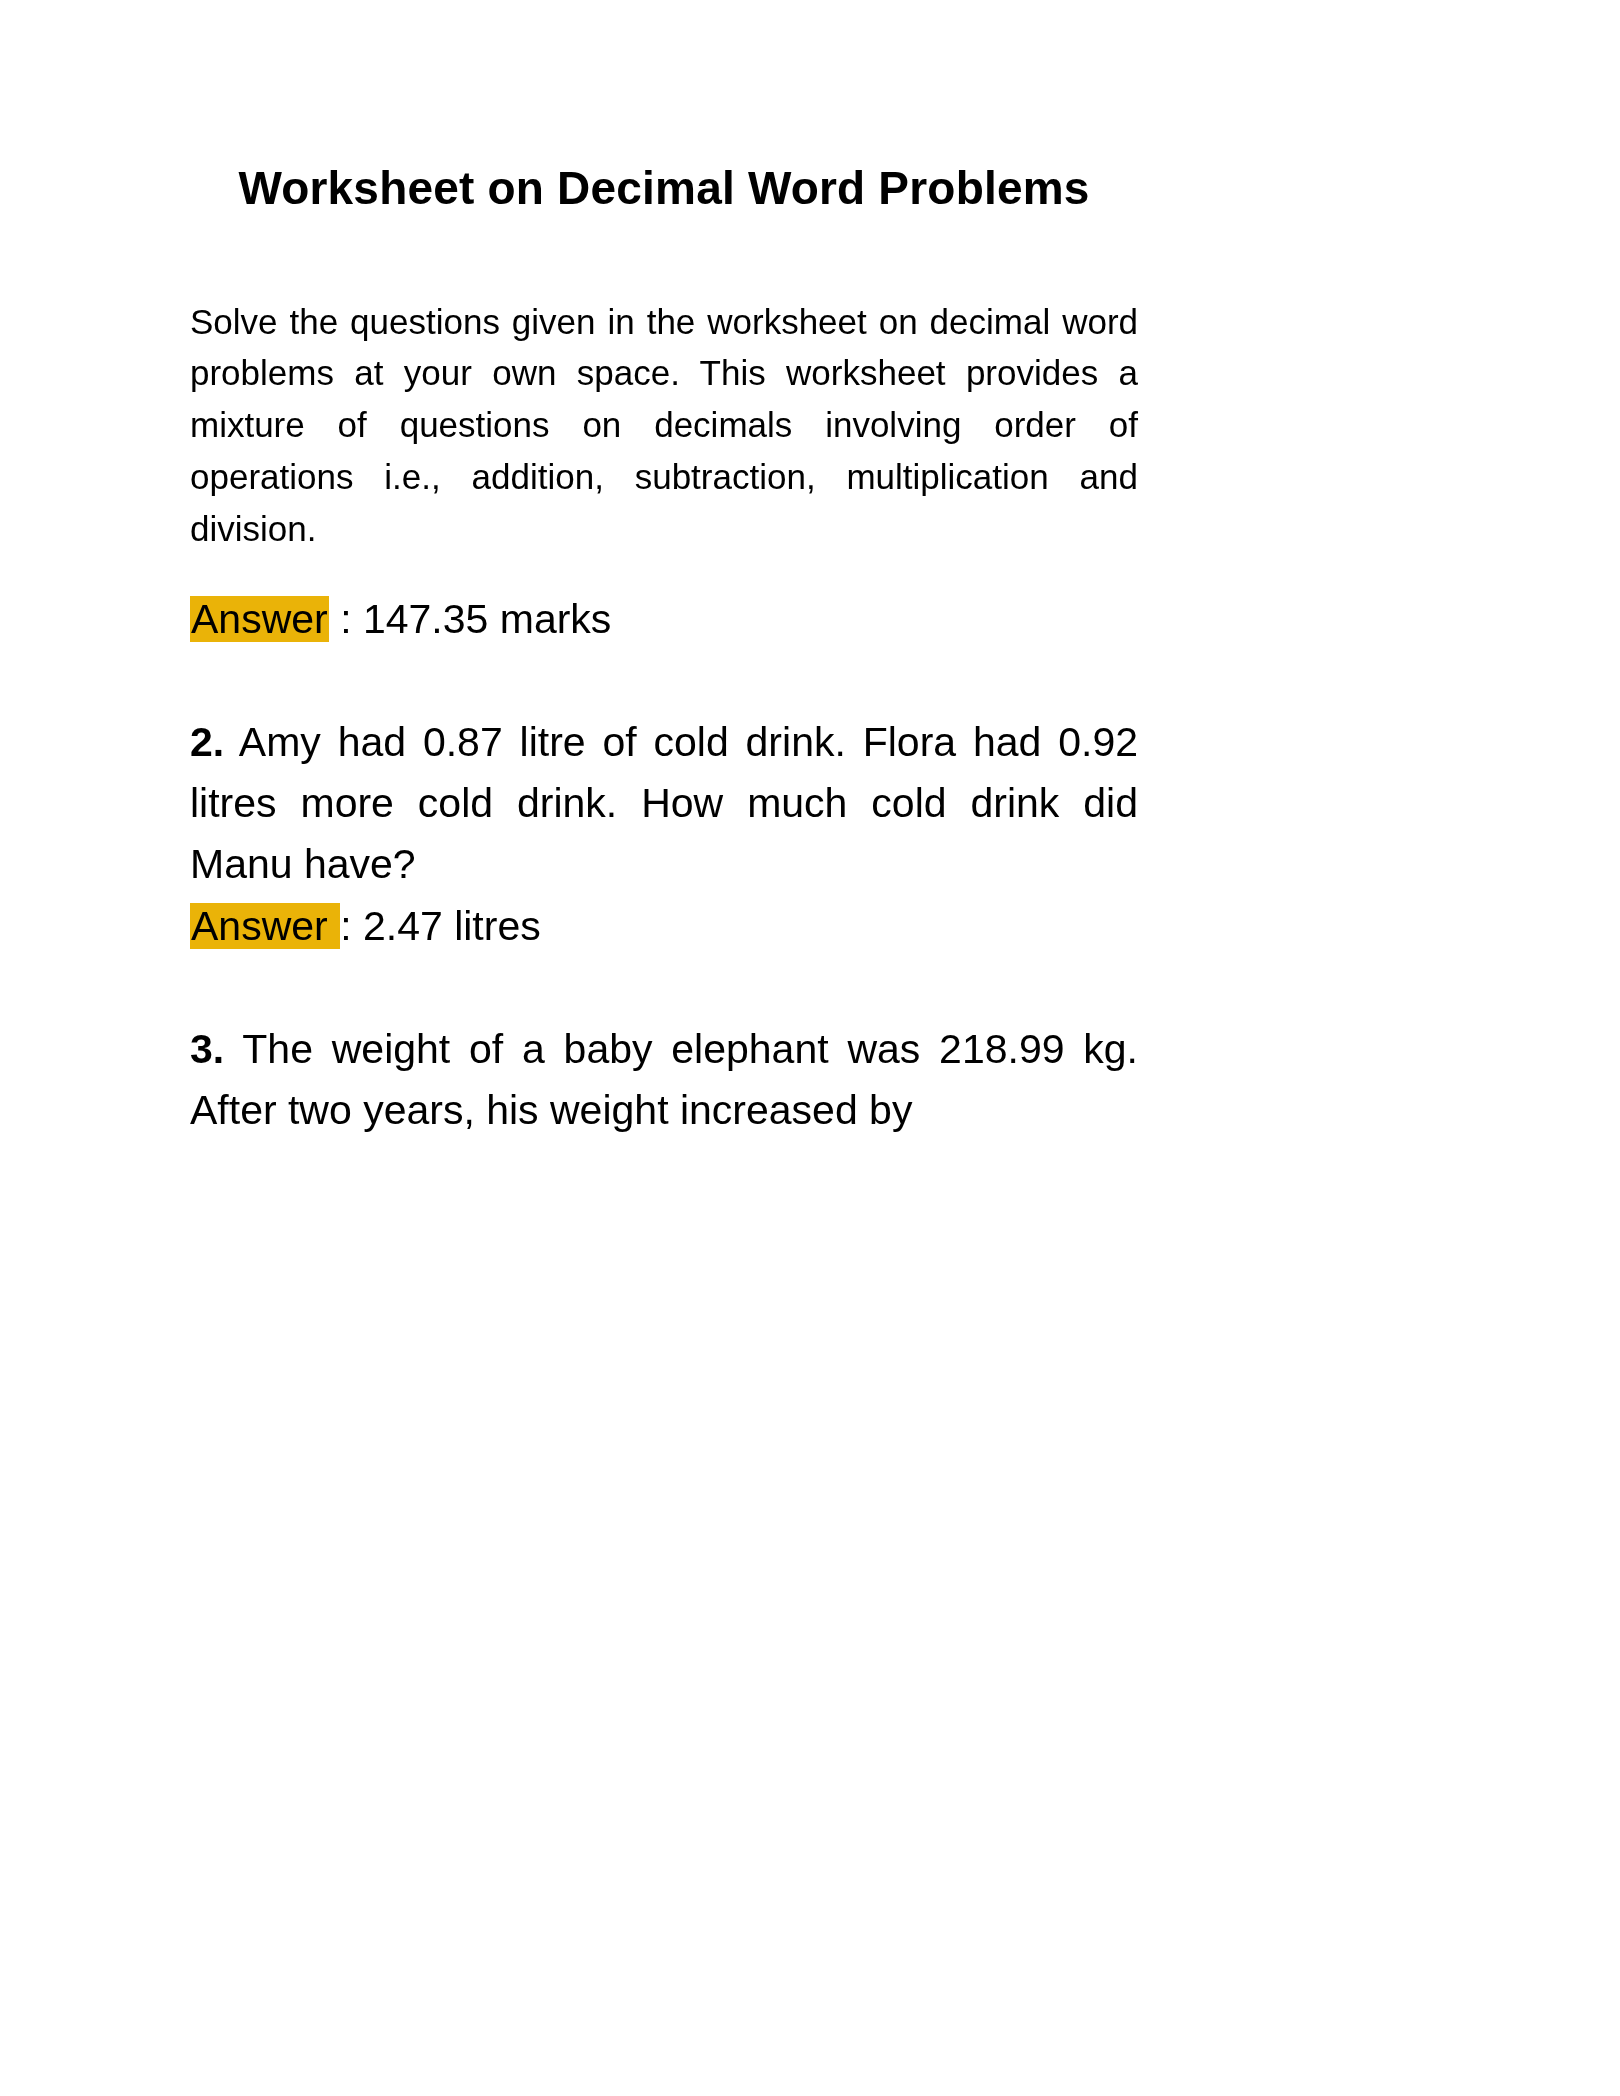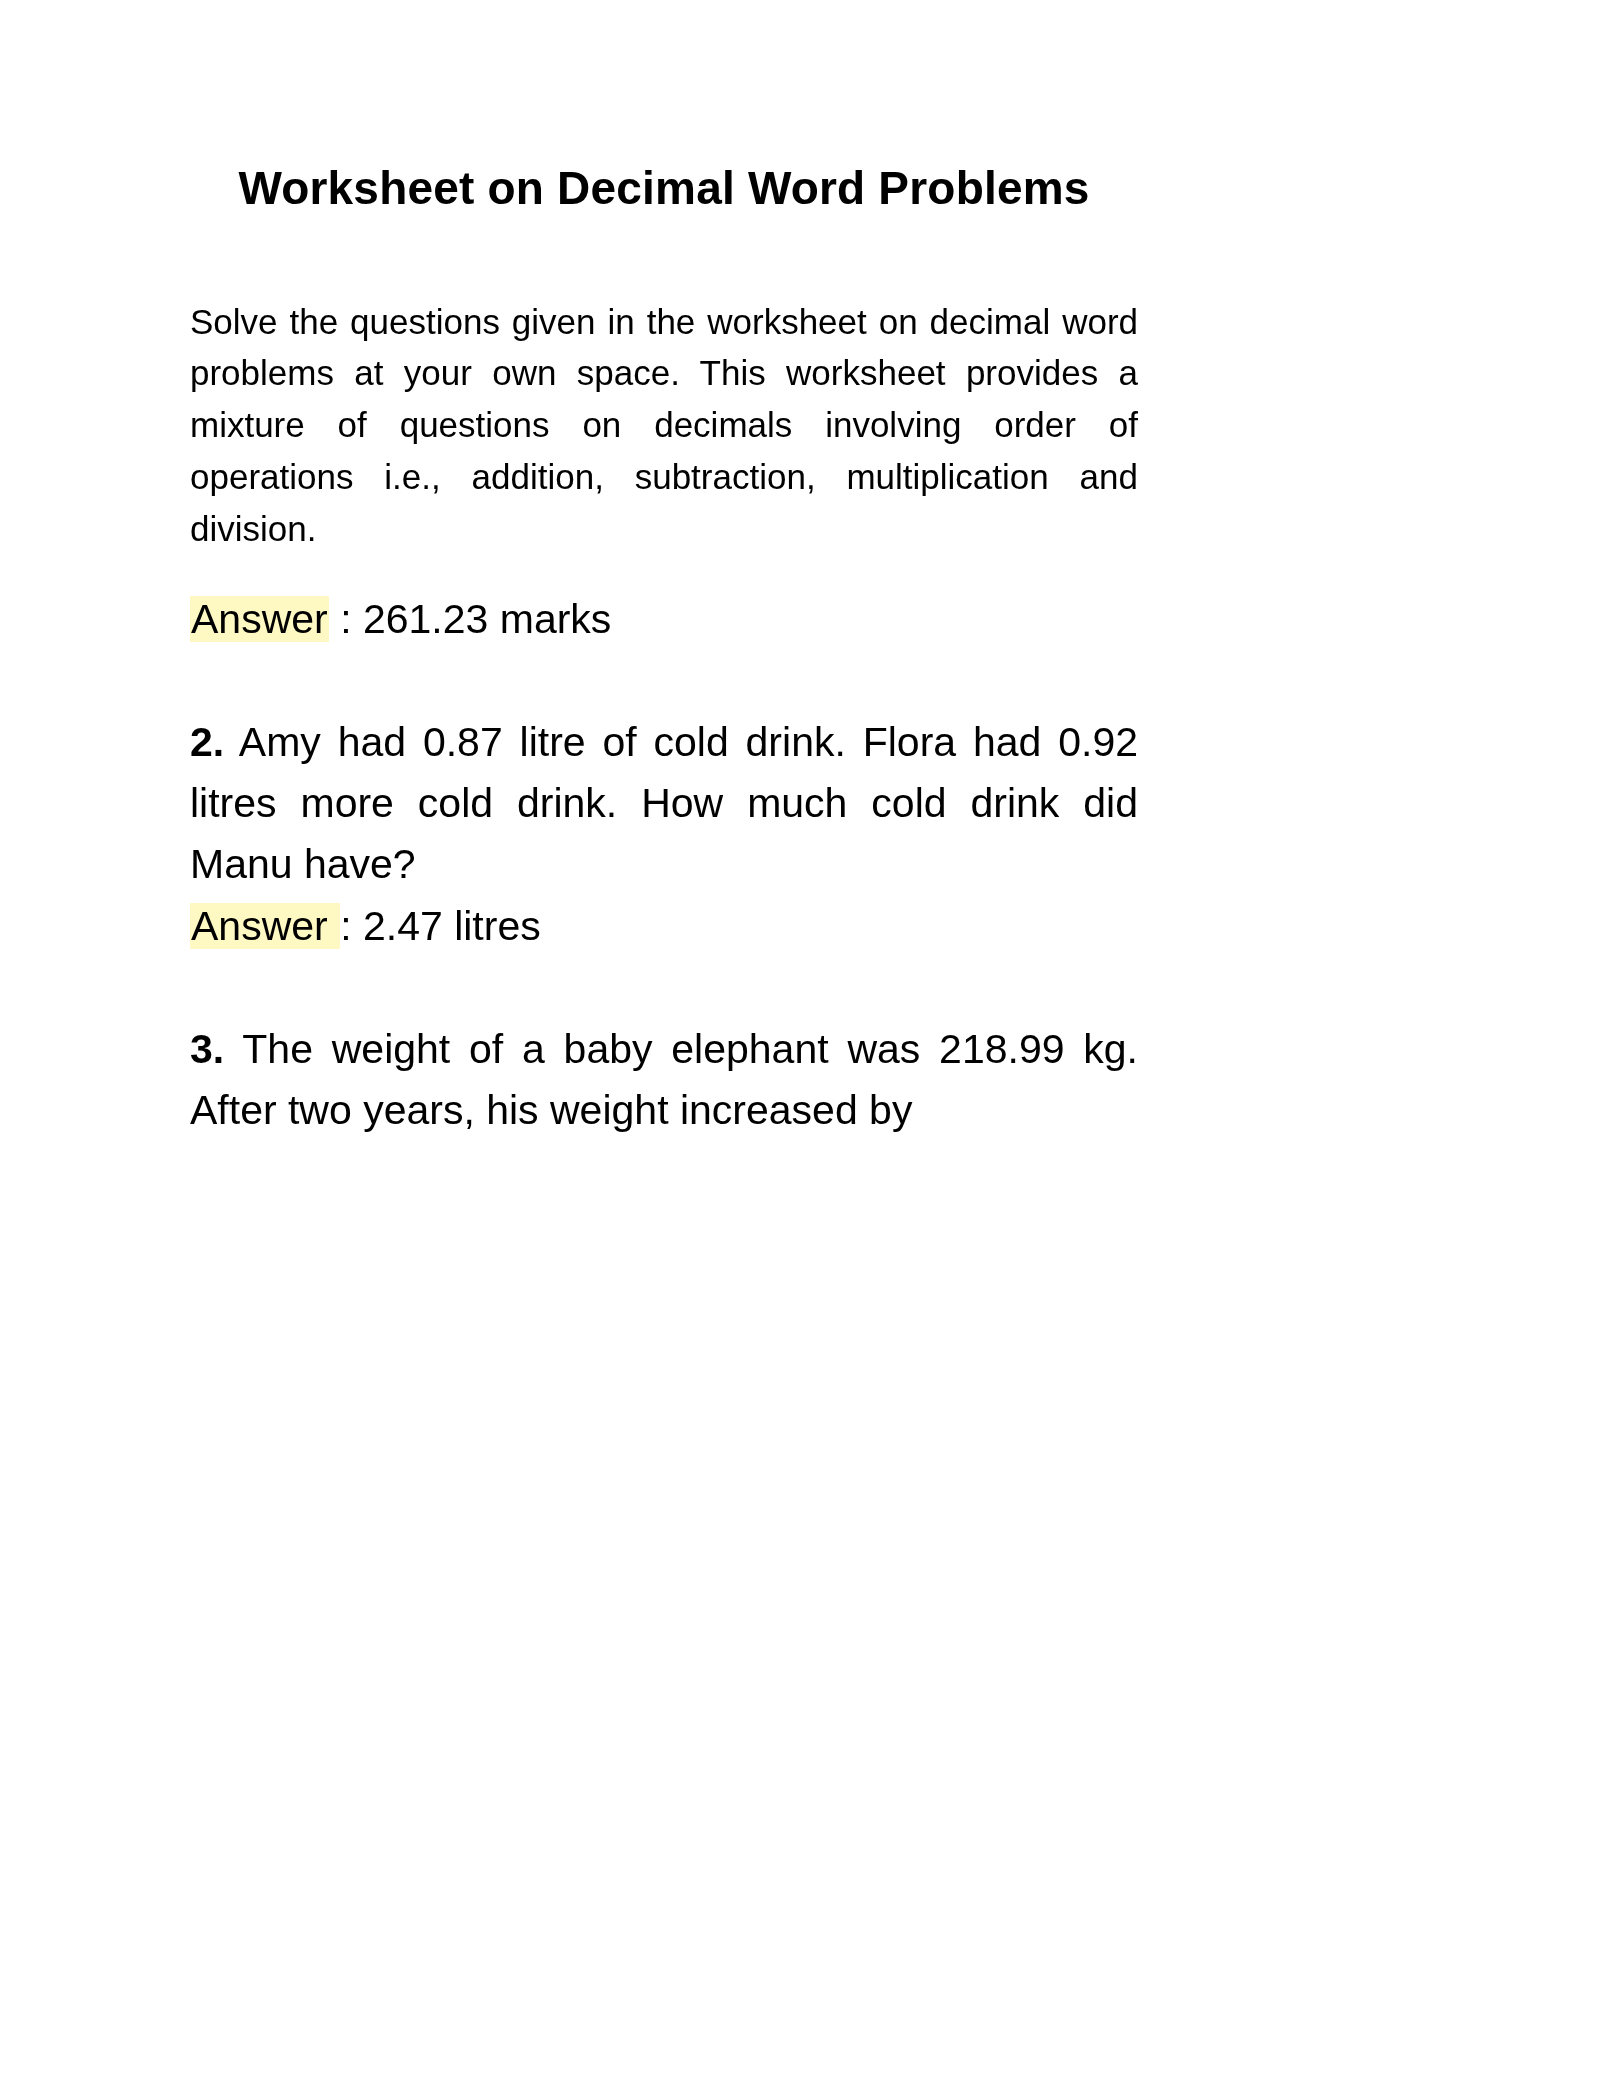"Answer" .hl { background: #fef9c3 -> #eab308 }
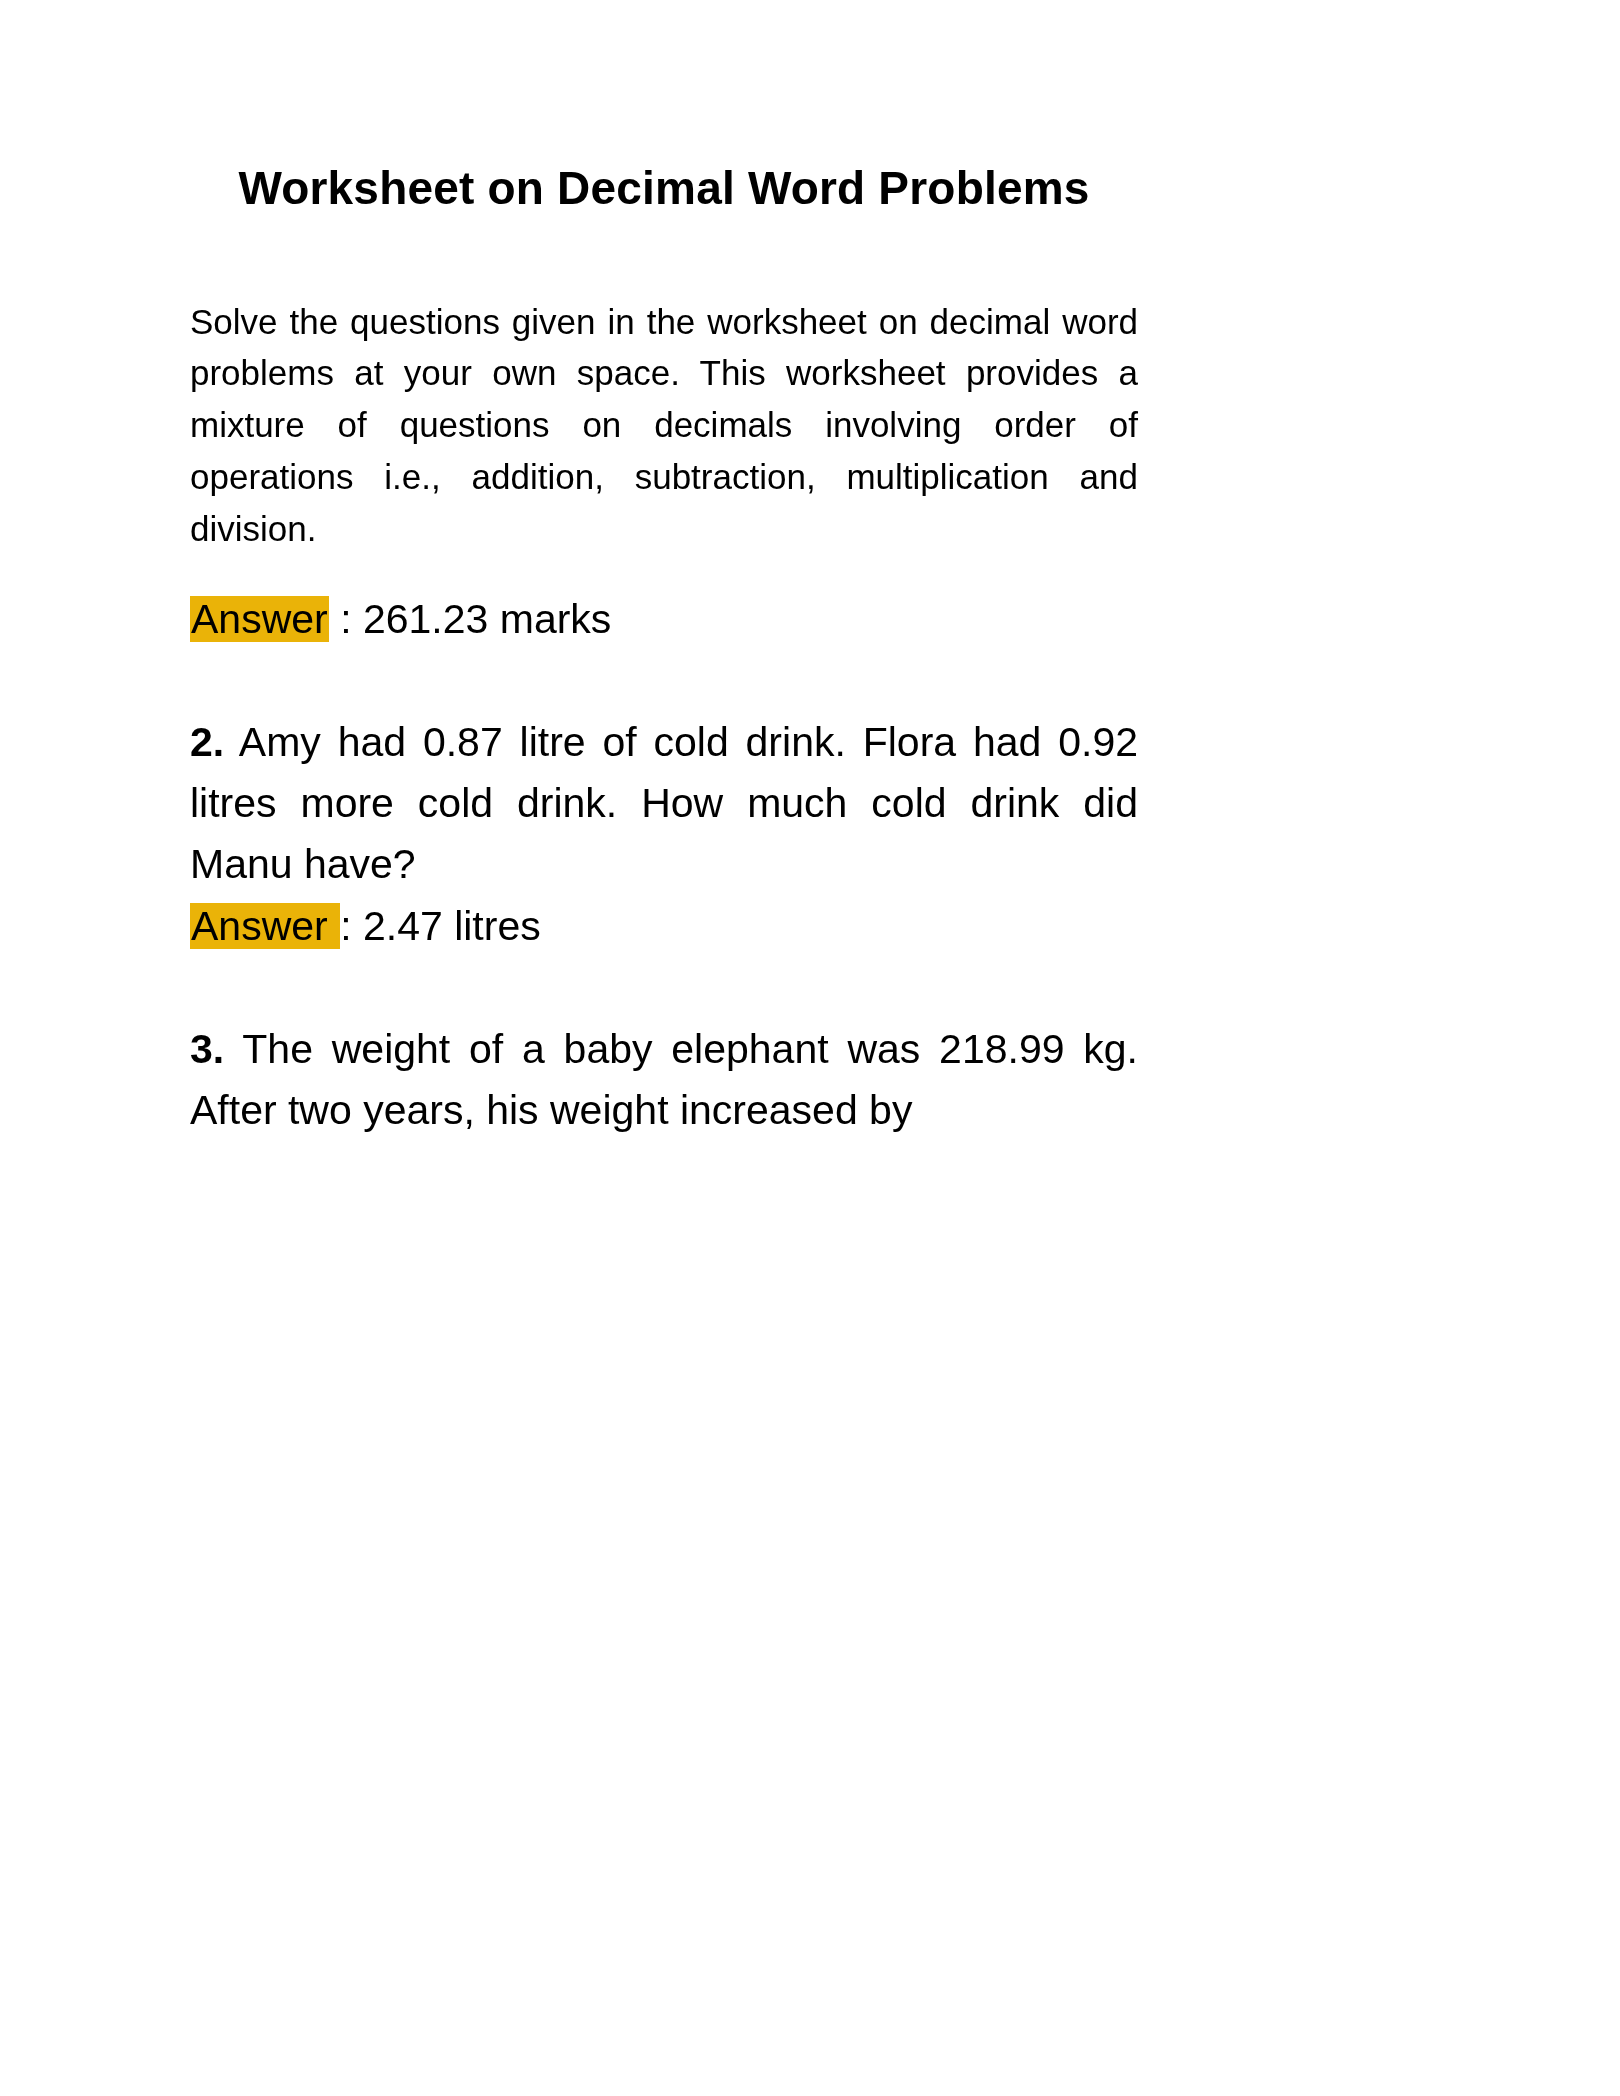"261.23 marks" span { text: 261.23 -> 147.35 }
